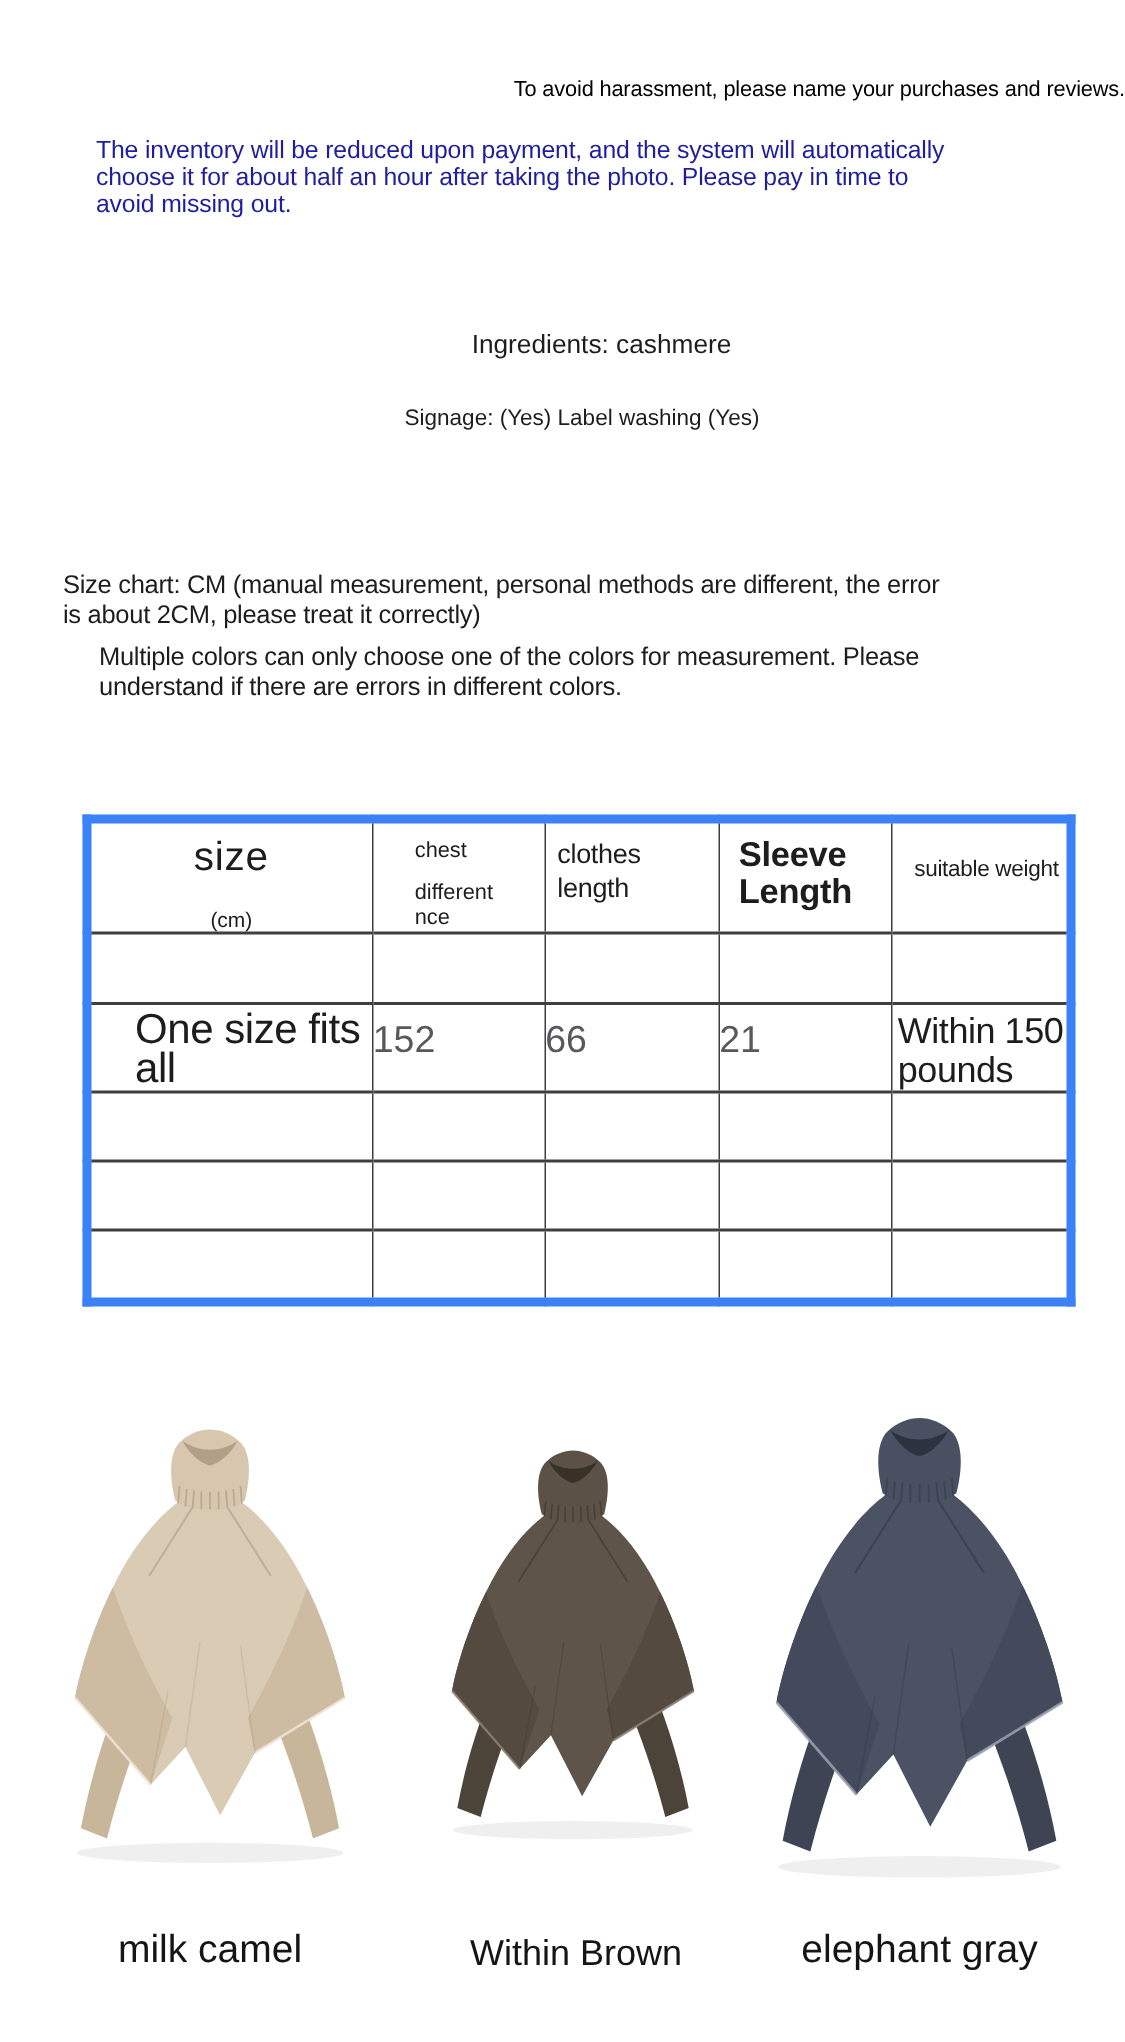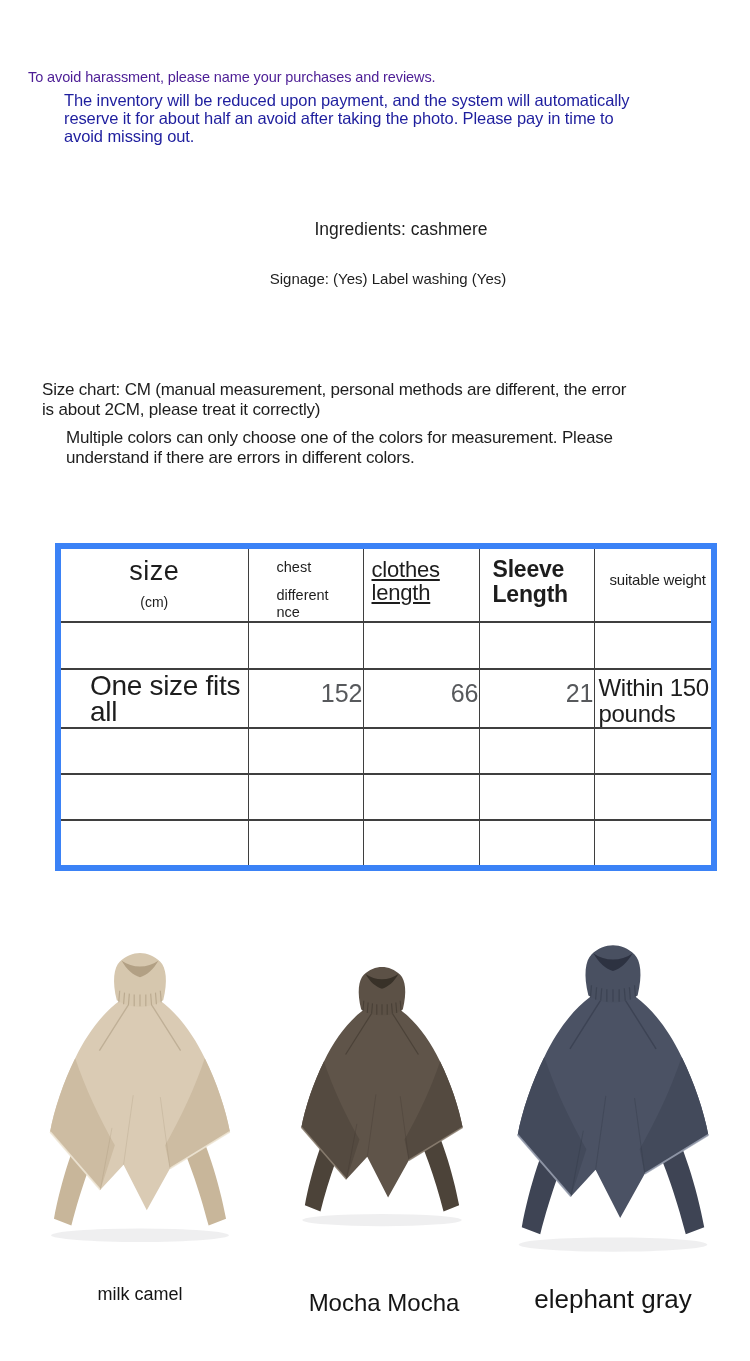"To avoid harassment, please name" .notice-title { color: #4c1d95 -> #000000; margin-top: 17px -> none; text-align: left -> right }
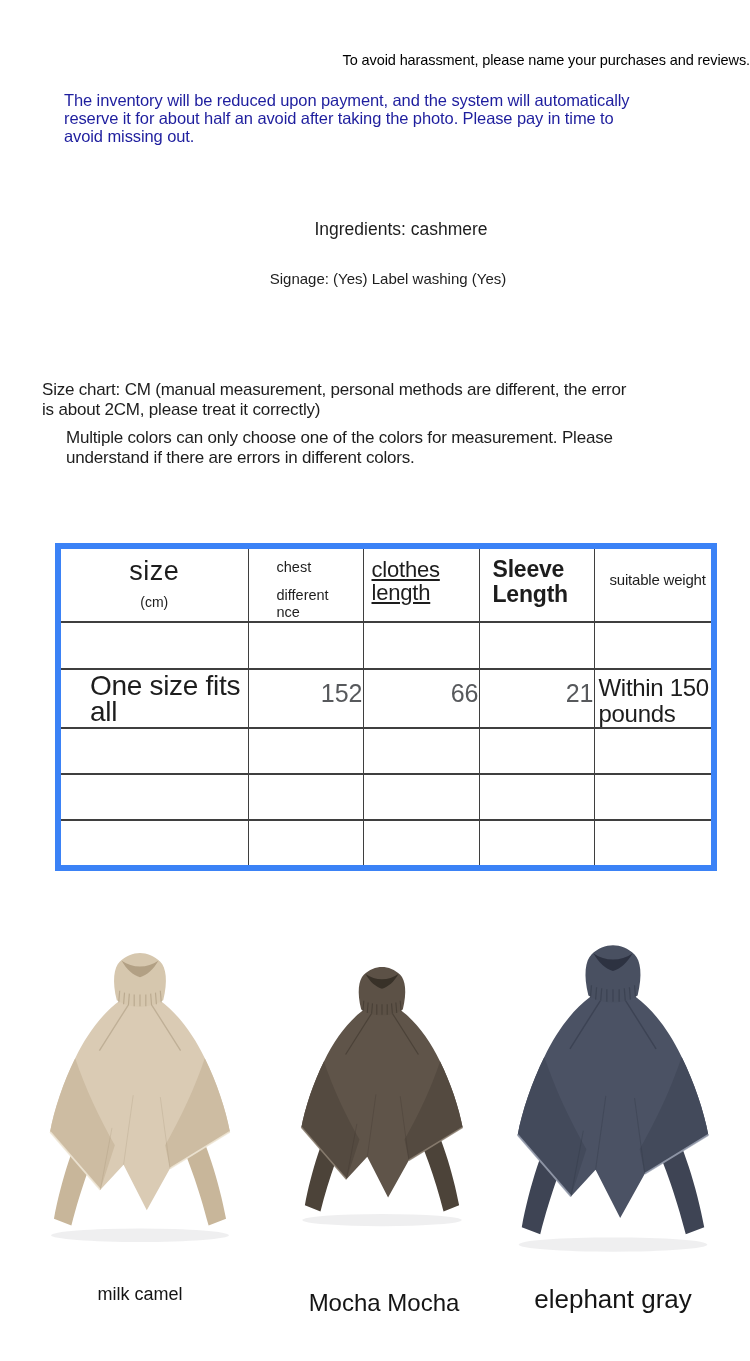"The inventory will be reduced" div.abs { text: reserve it for about half an avoid -> choose it for about half an hour }
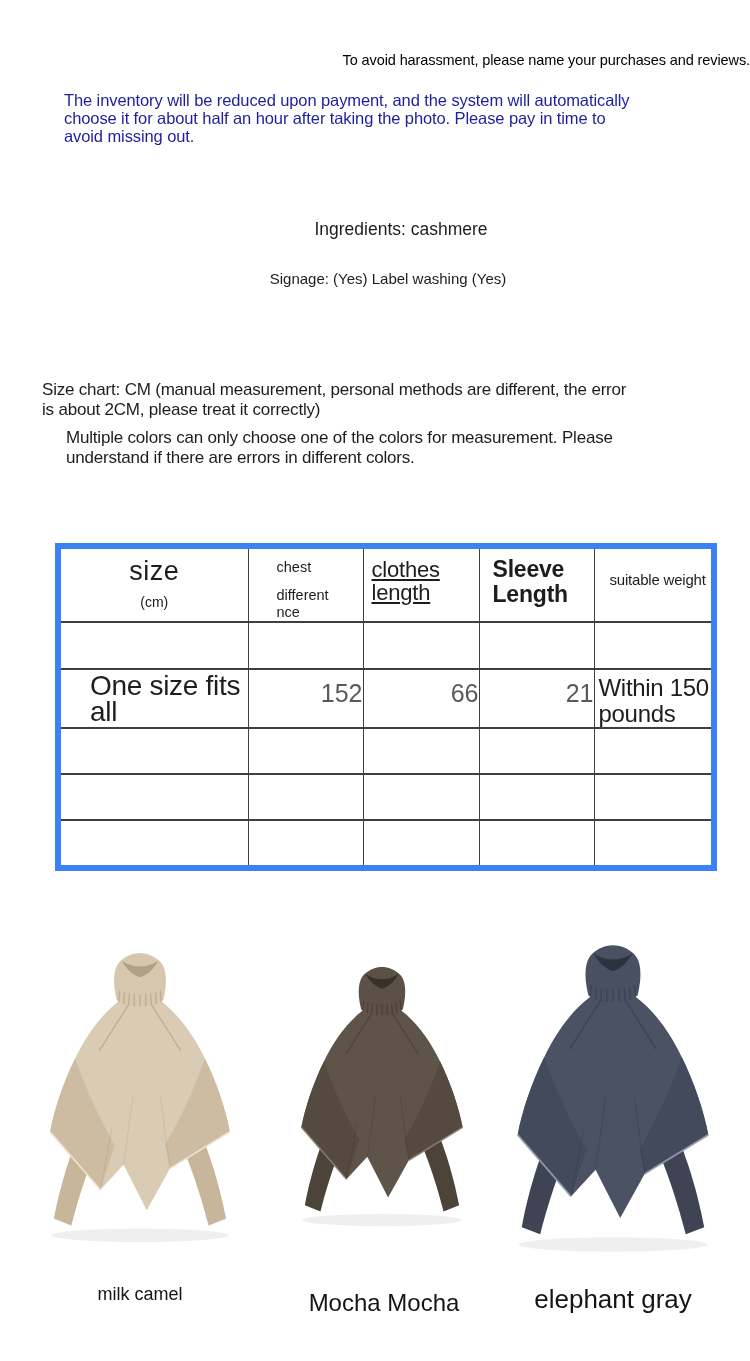"clothes" .h-clothes { font-size: 22px -> 18px; text-decoration: underline -> none }
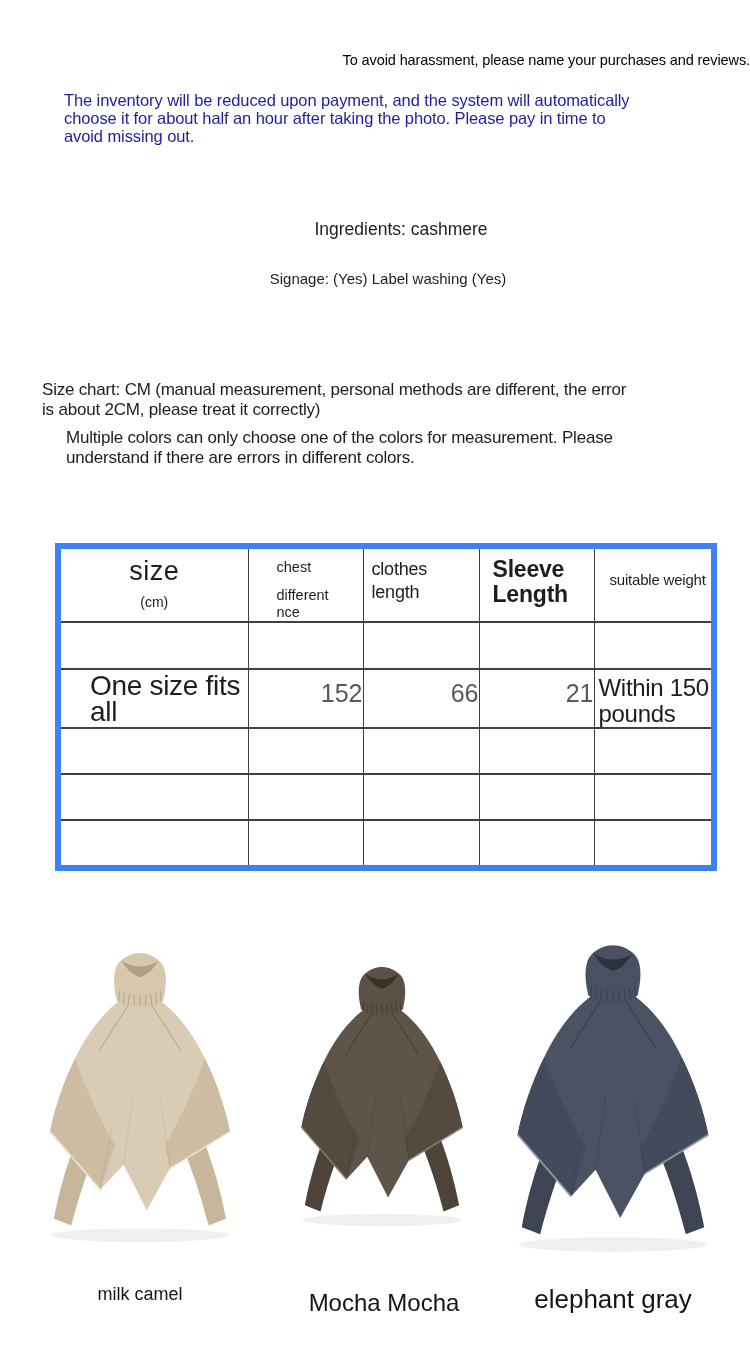"(cm)" .h-cm { margin-top: 7px -> 18px }
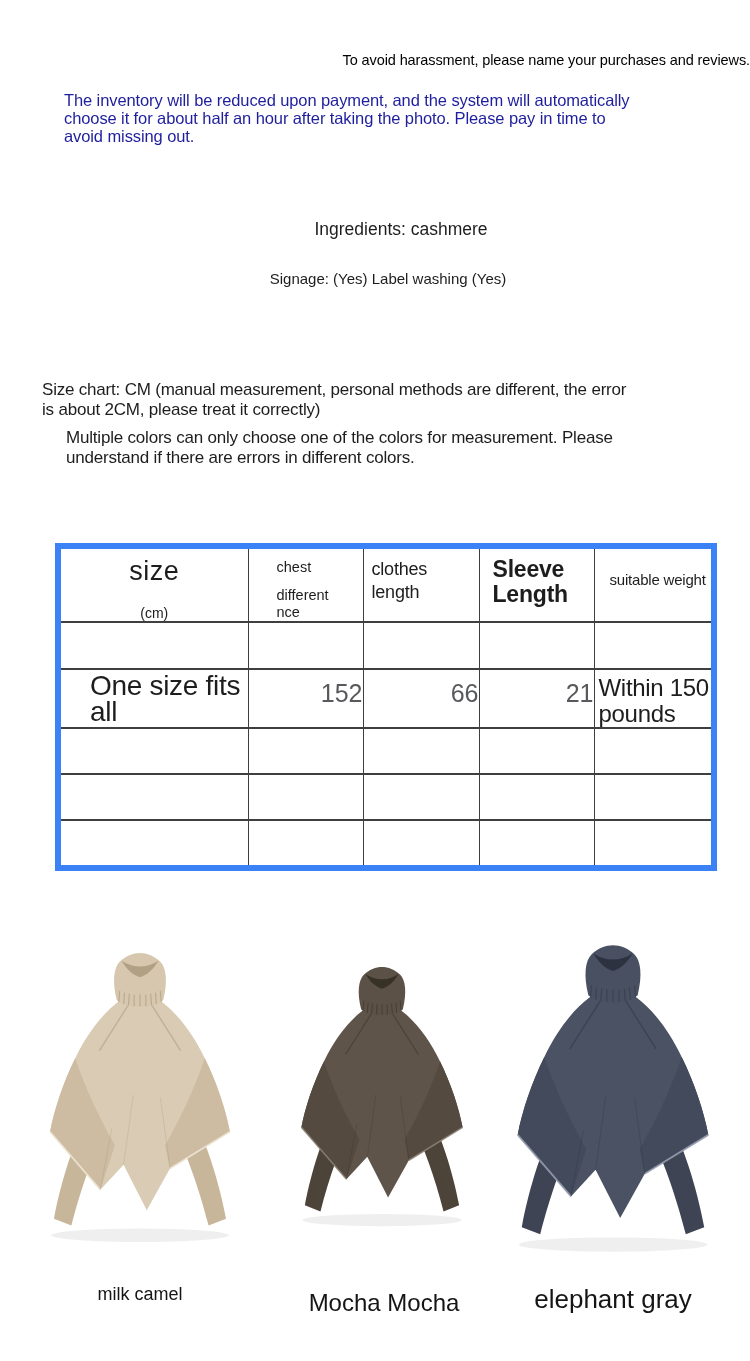"152" td.num { padding-left: 40px -> none; text-align: right -> left }
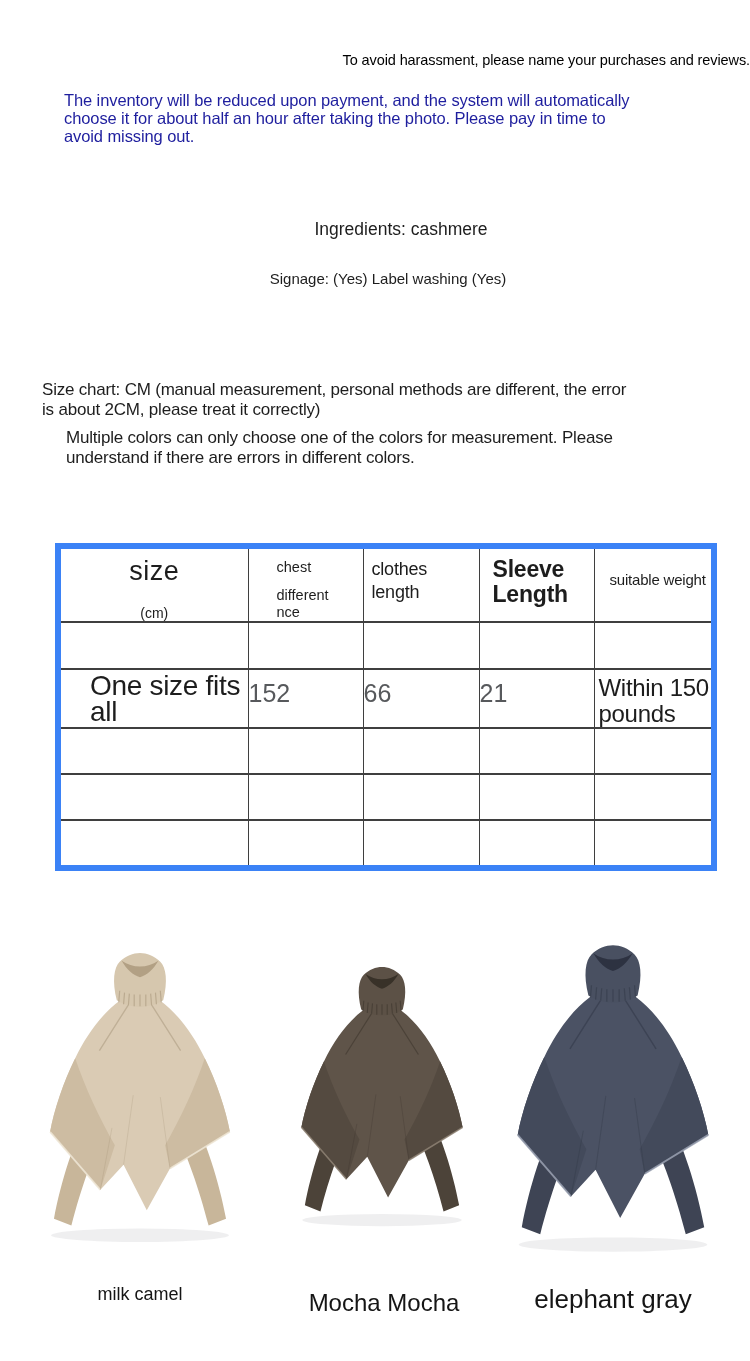"milk camel" .label-1 { font-size: 18px -> 26px }
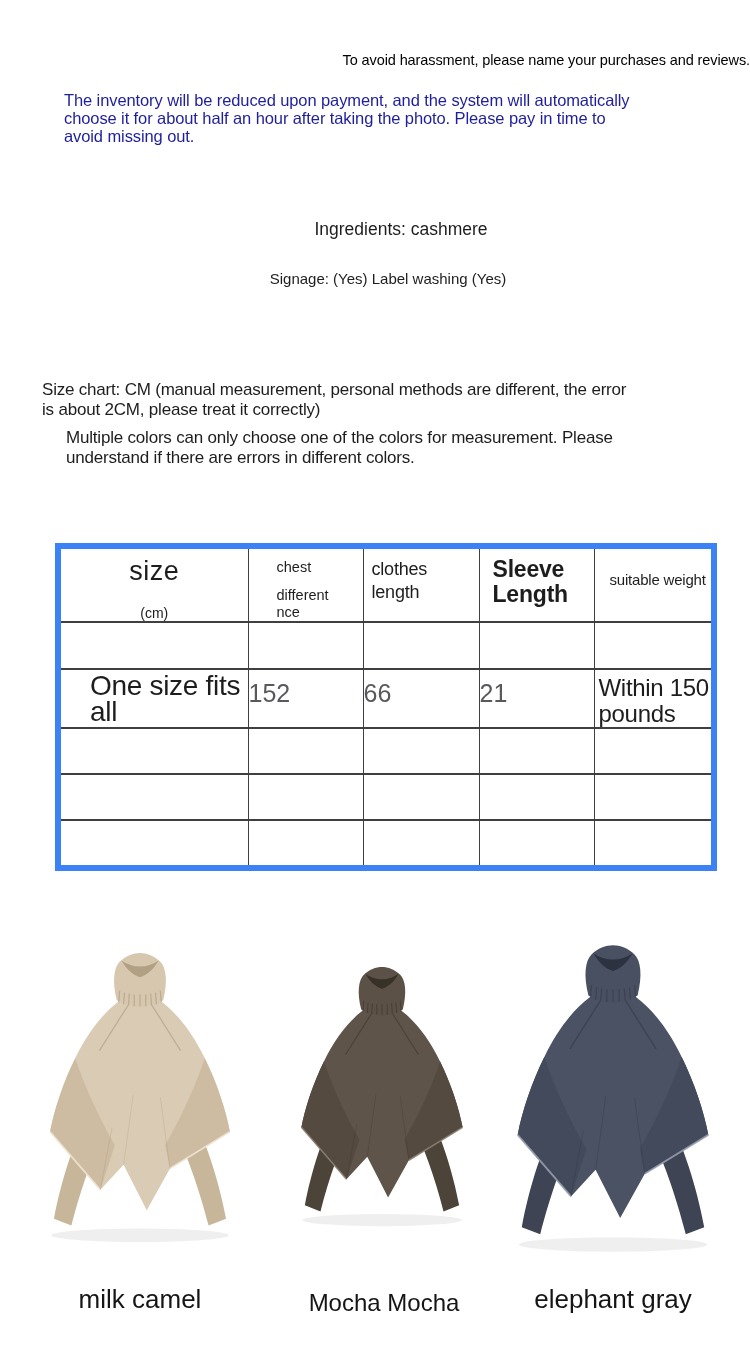"Mocha Mocha" div.swatch-label { text: Mocha Mocha -> Within Brown }
